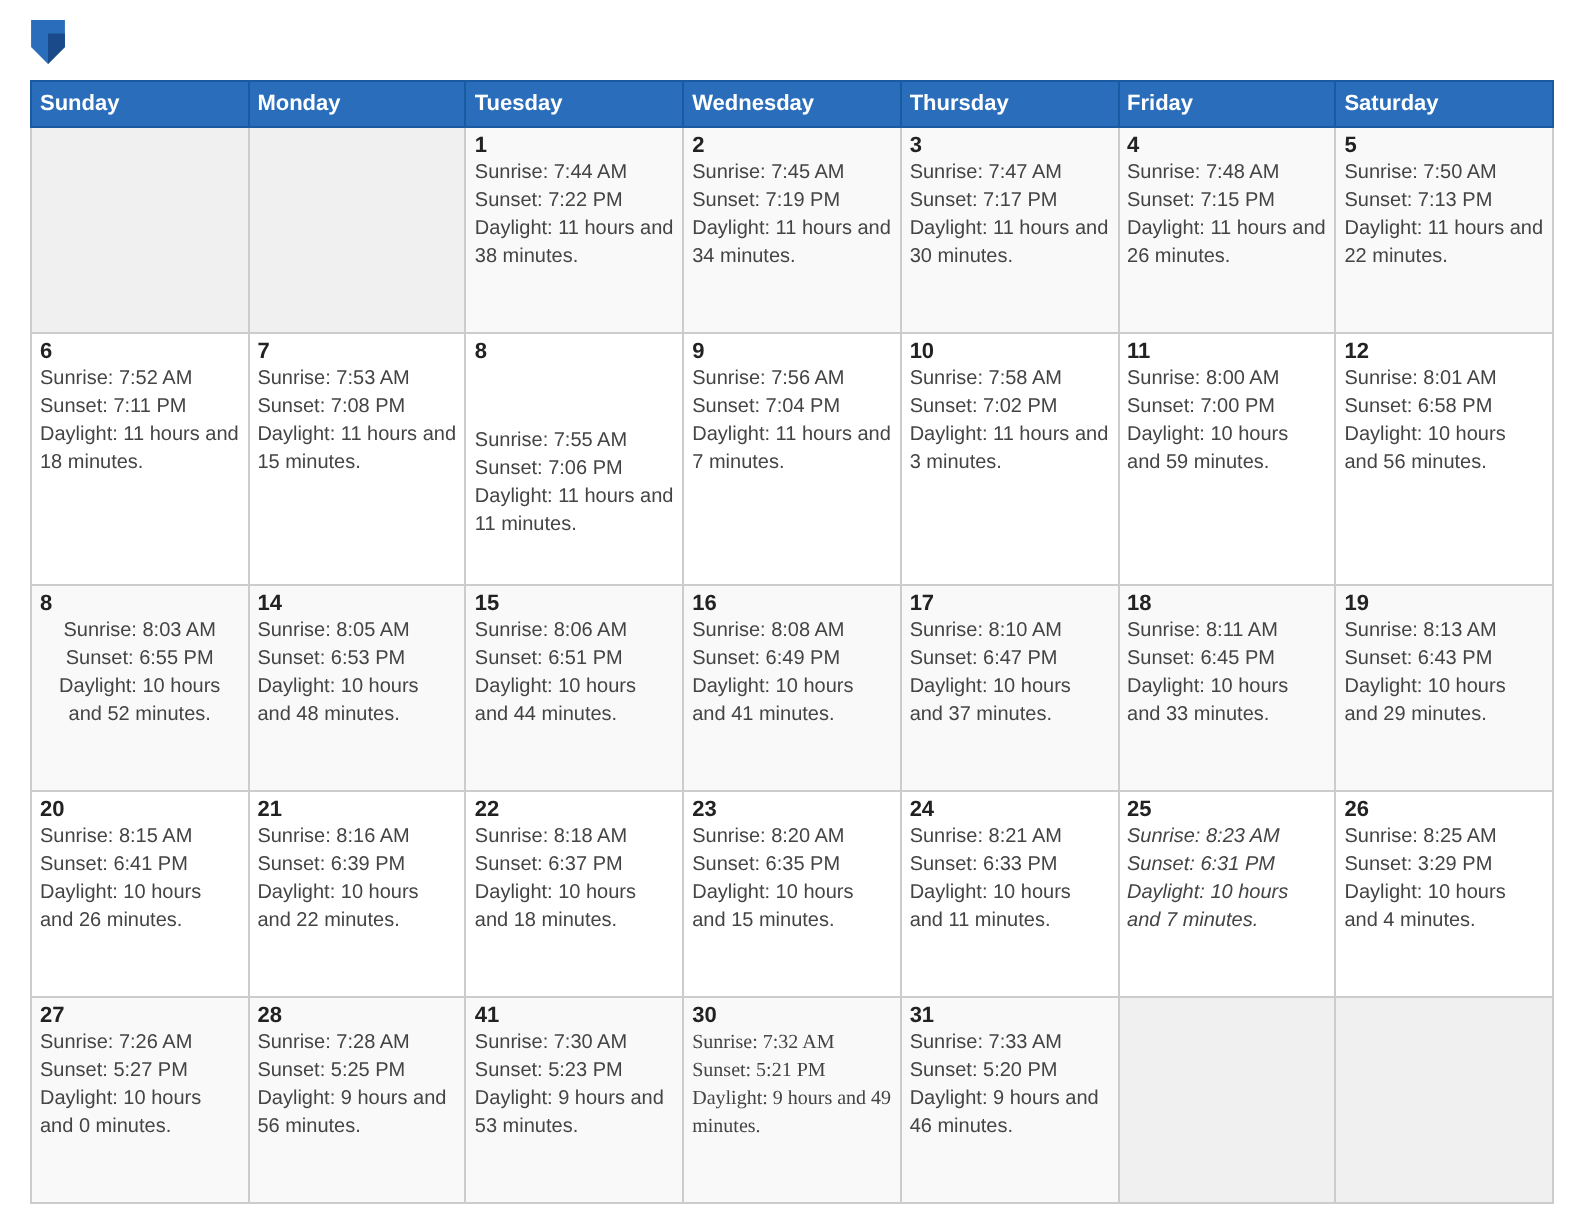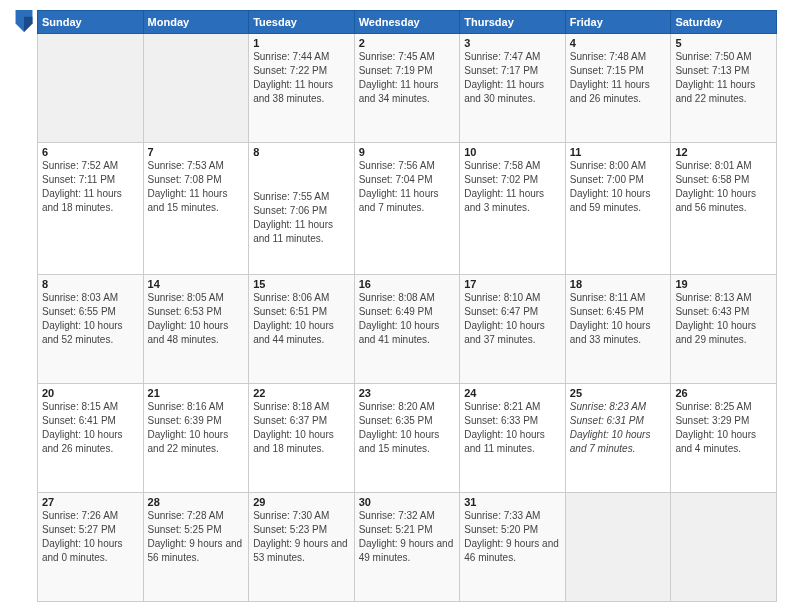"Sunday" .page { flex-direction: row -> column }
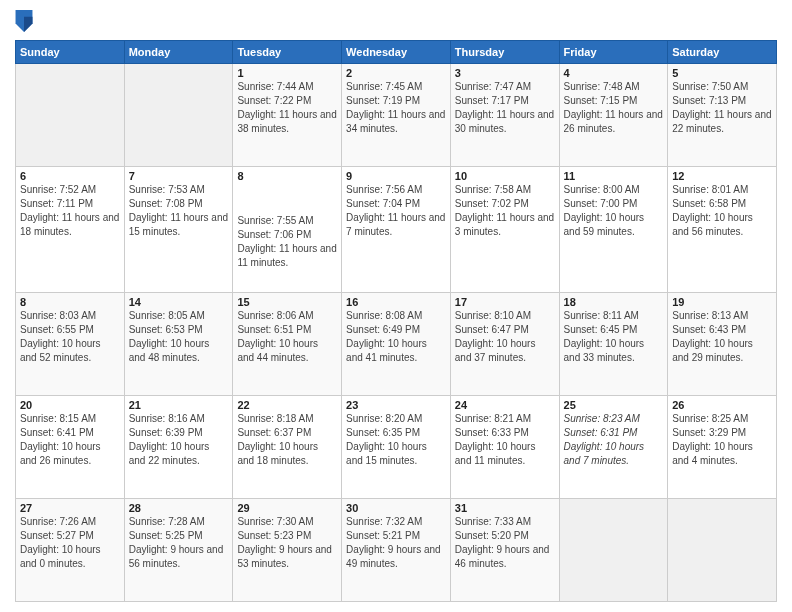"Sunrise: 8:03 AM" div.day-info { text-align: none -> center }
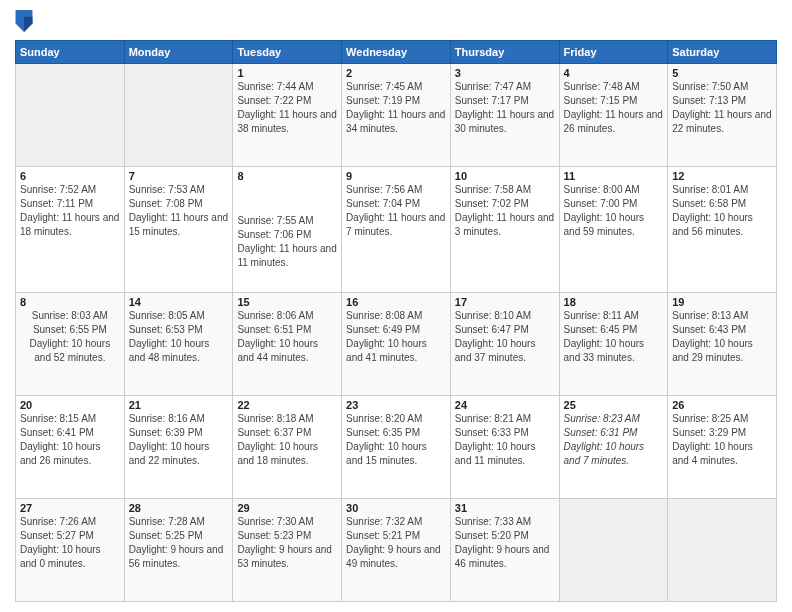"29" span.day-num { text: 29 -> 41 }
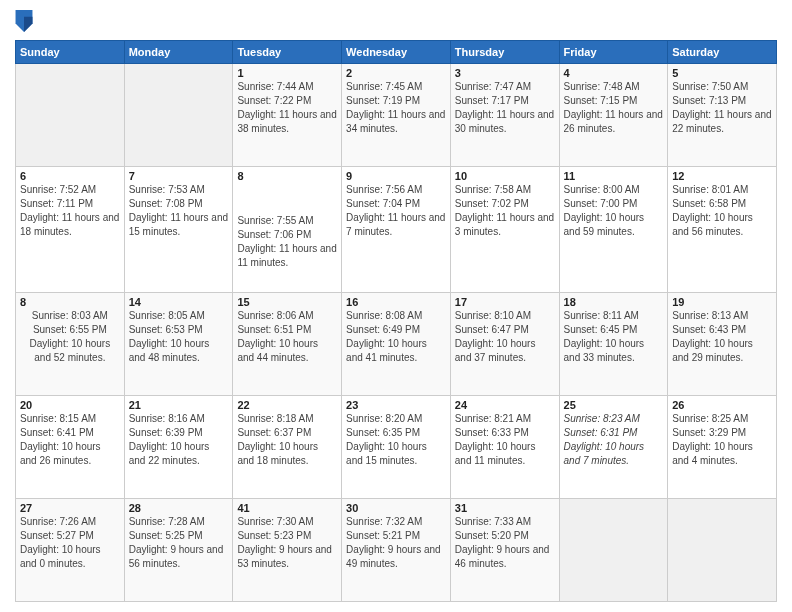"Sunrise: 7:32 AM" div.day-info { font-family: none -> Liberation Serif, serif }
